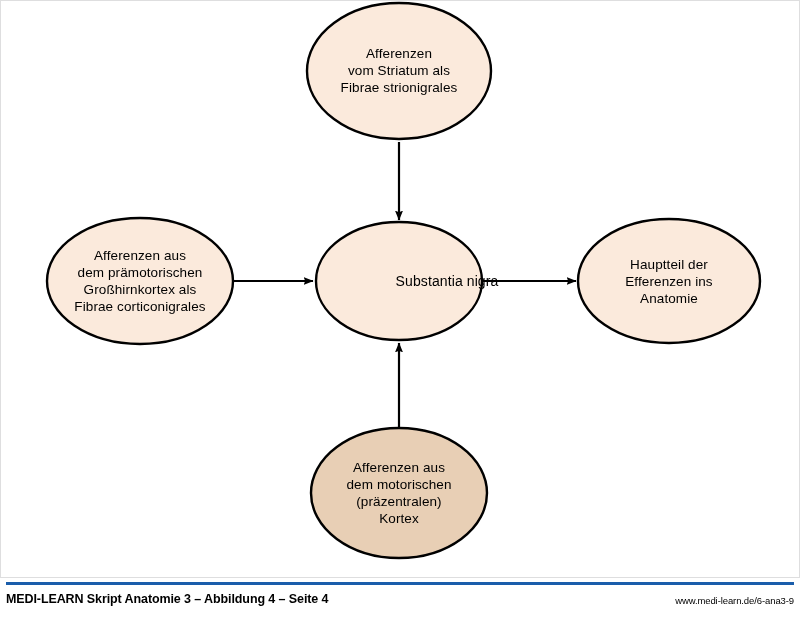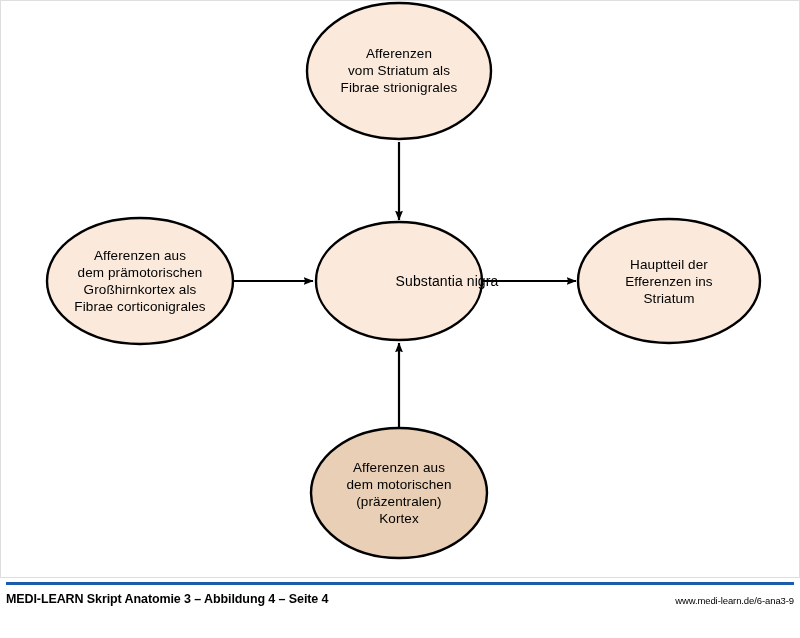"Hauptteil der" div.node-label { text: Striatum -> Anatomie }
